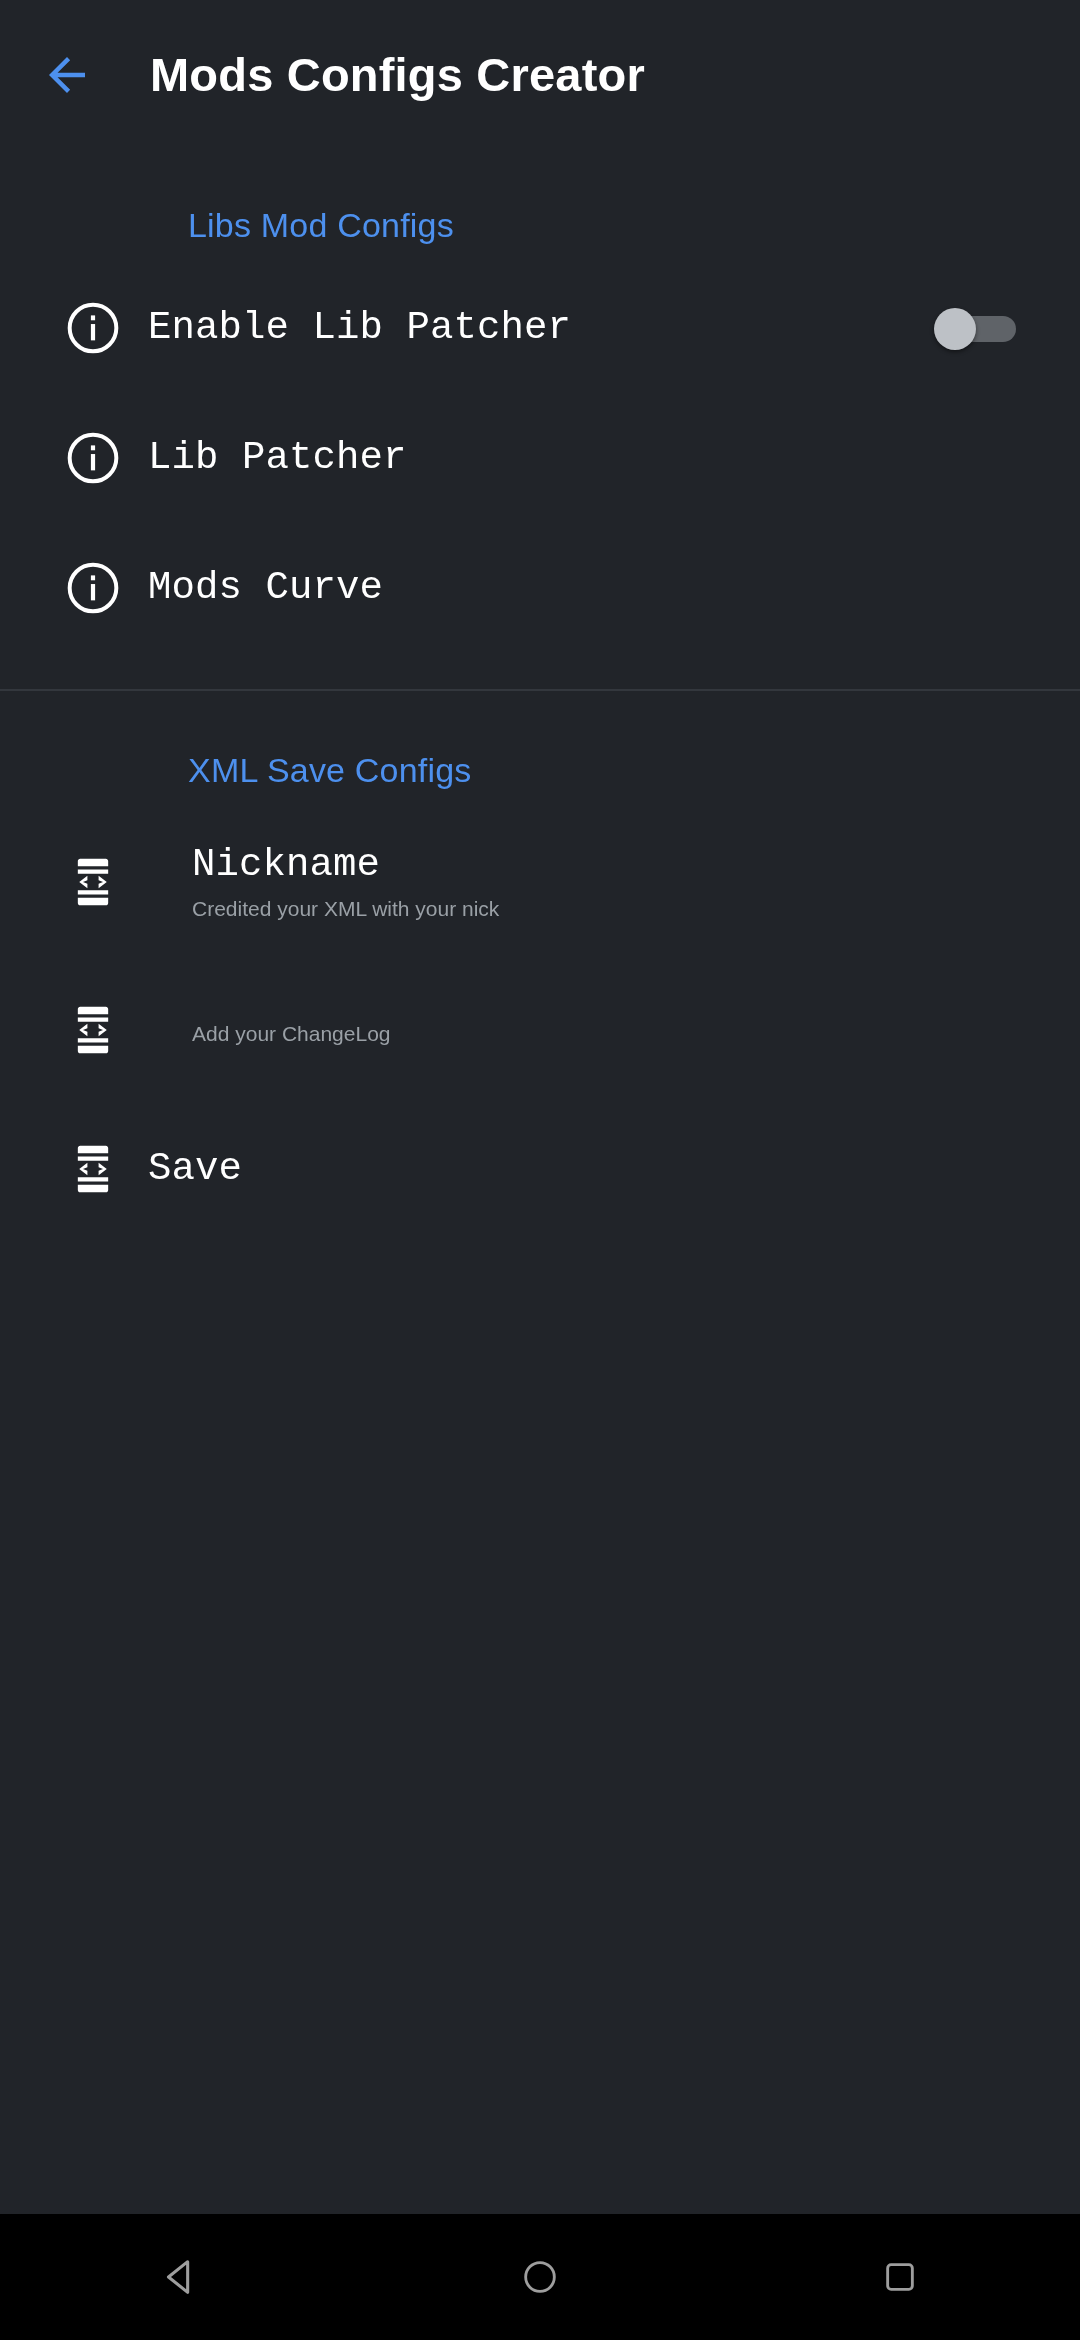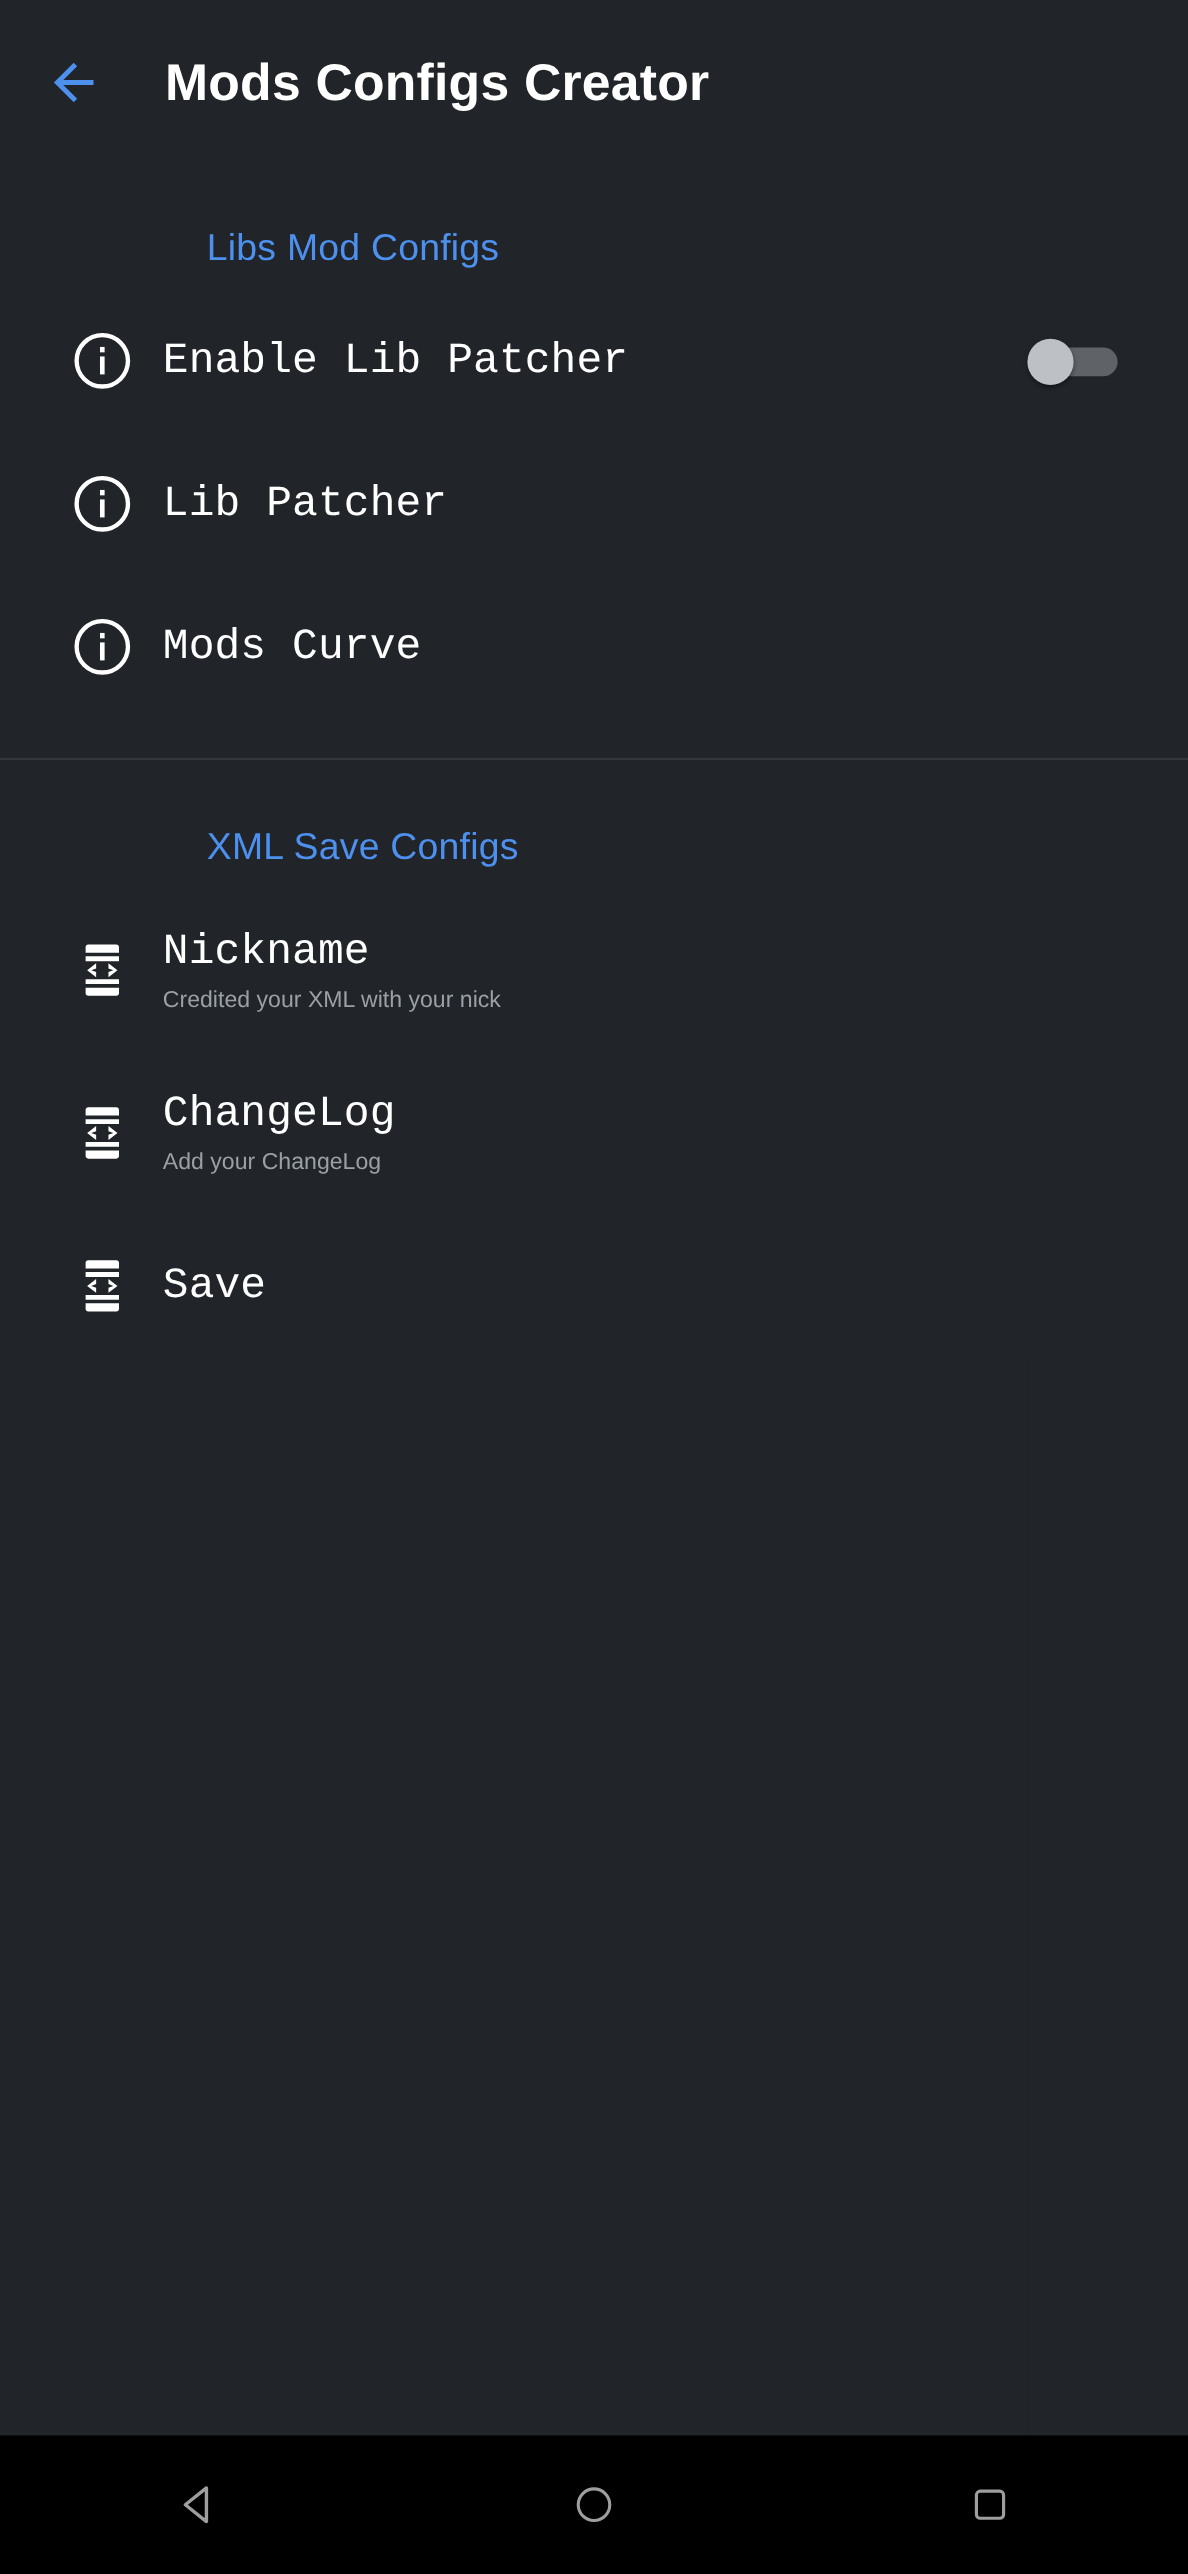"Nickname" .row.with-sub { gap: none -> 44px }
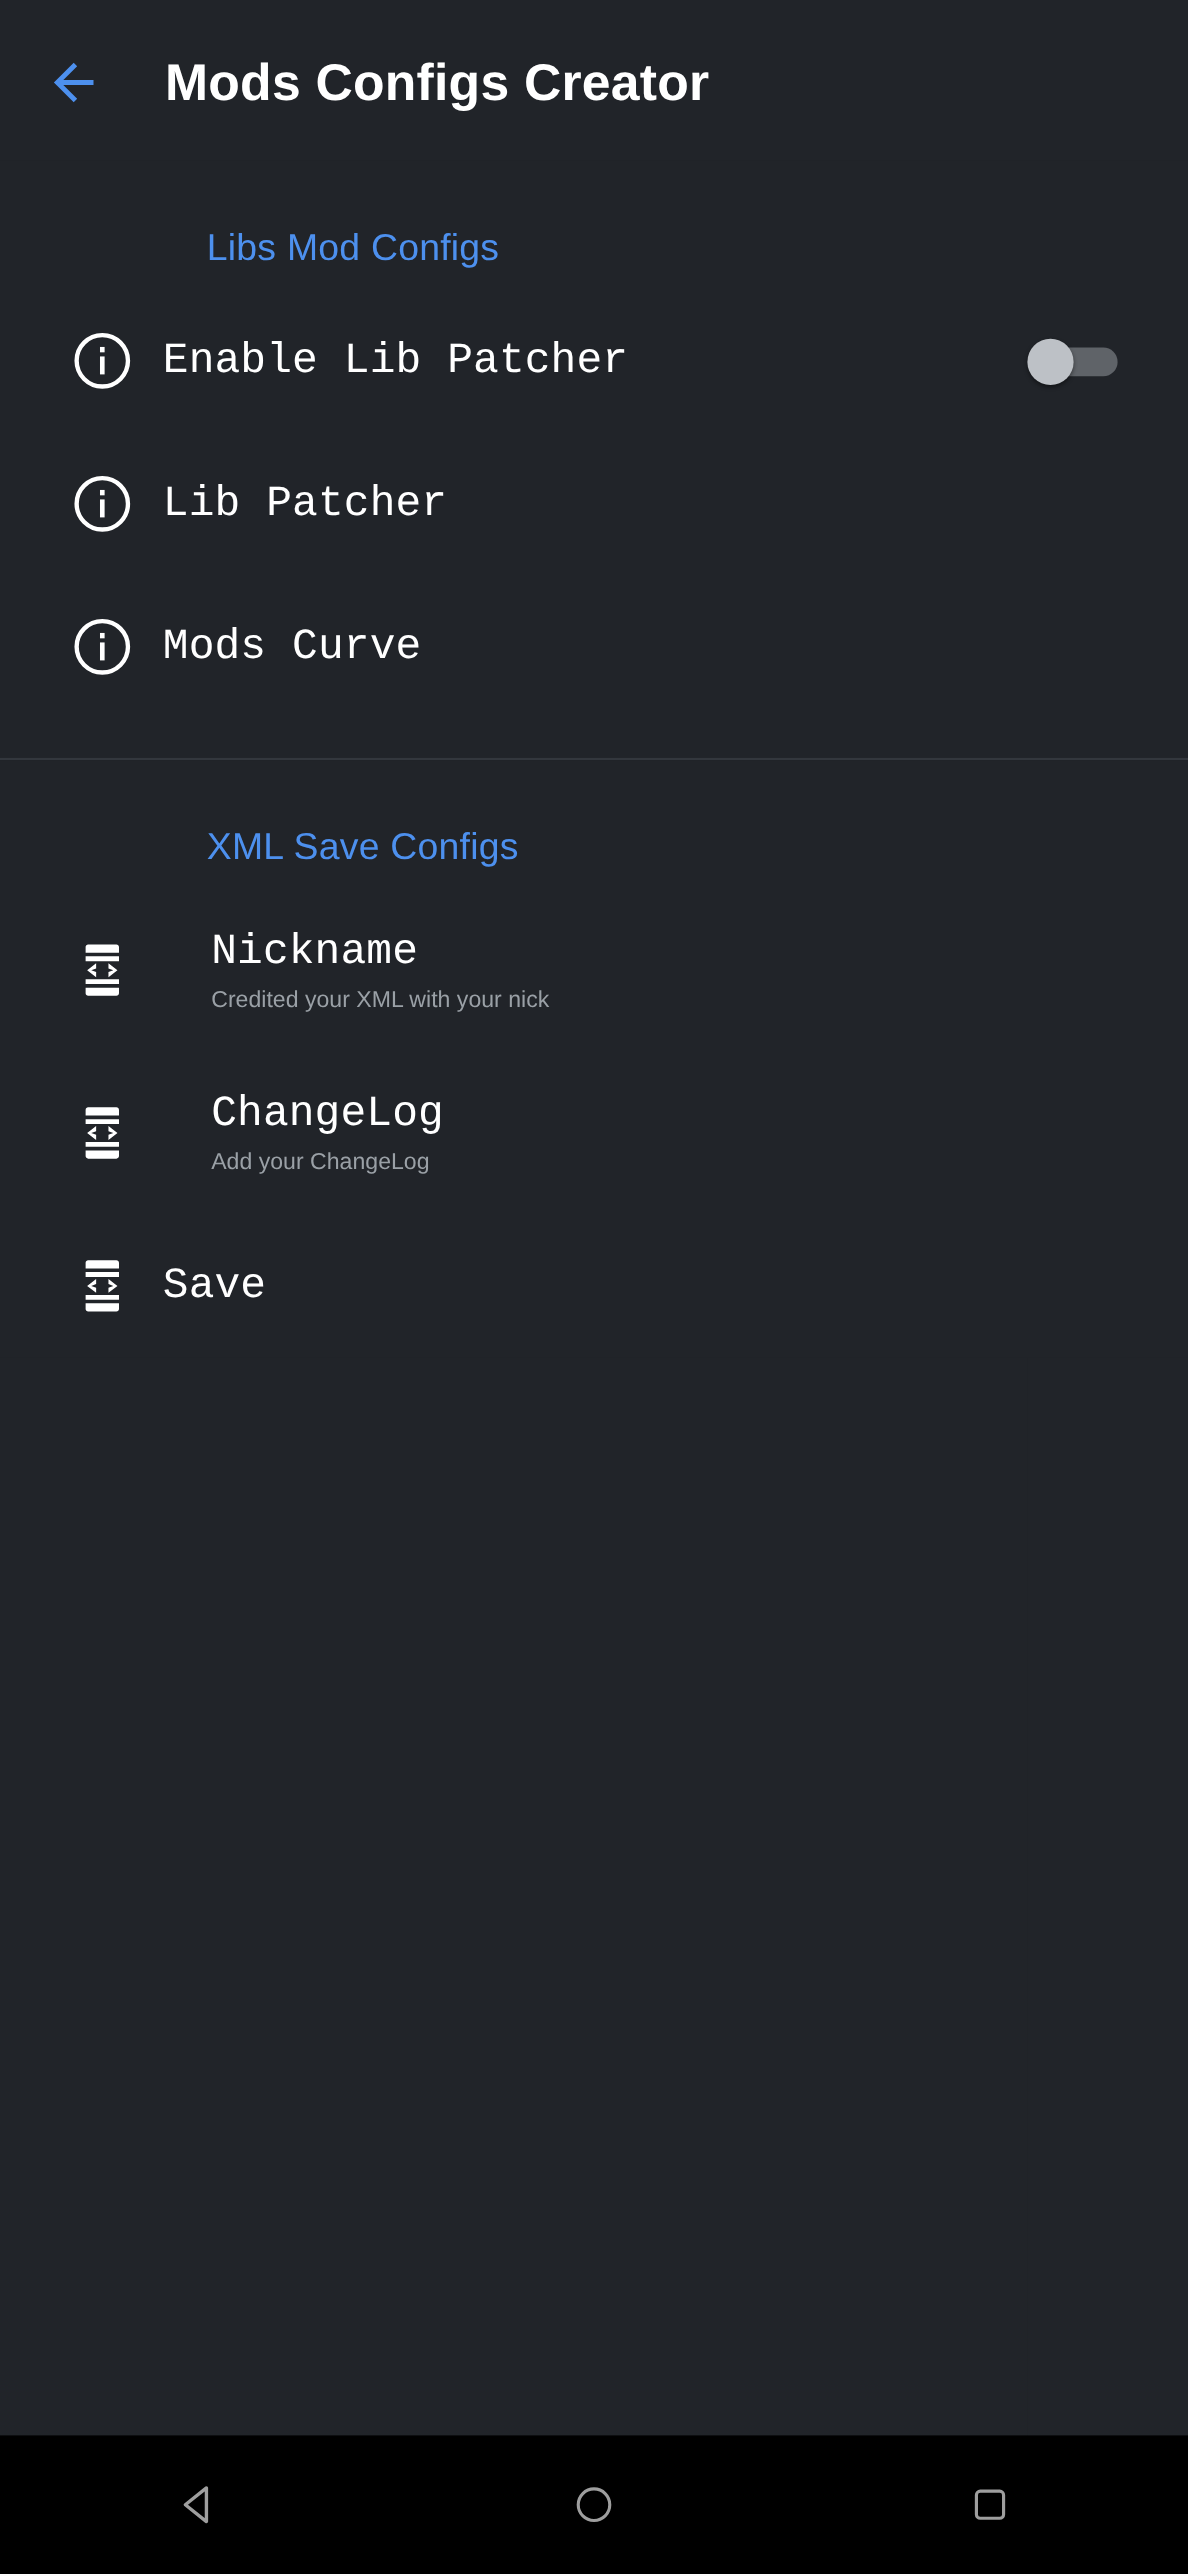"ChangeLog" div.row-title { html: <div>ChangeLog</div> -> none }
